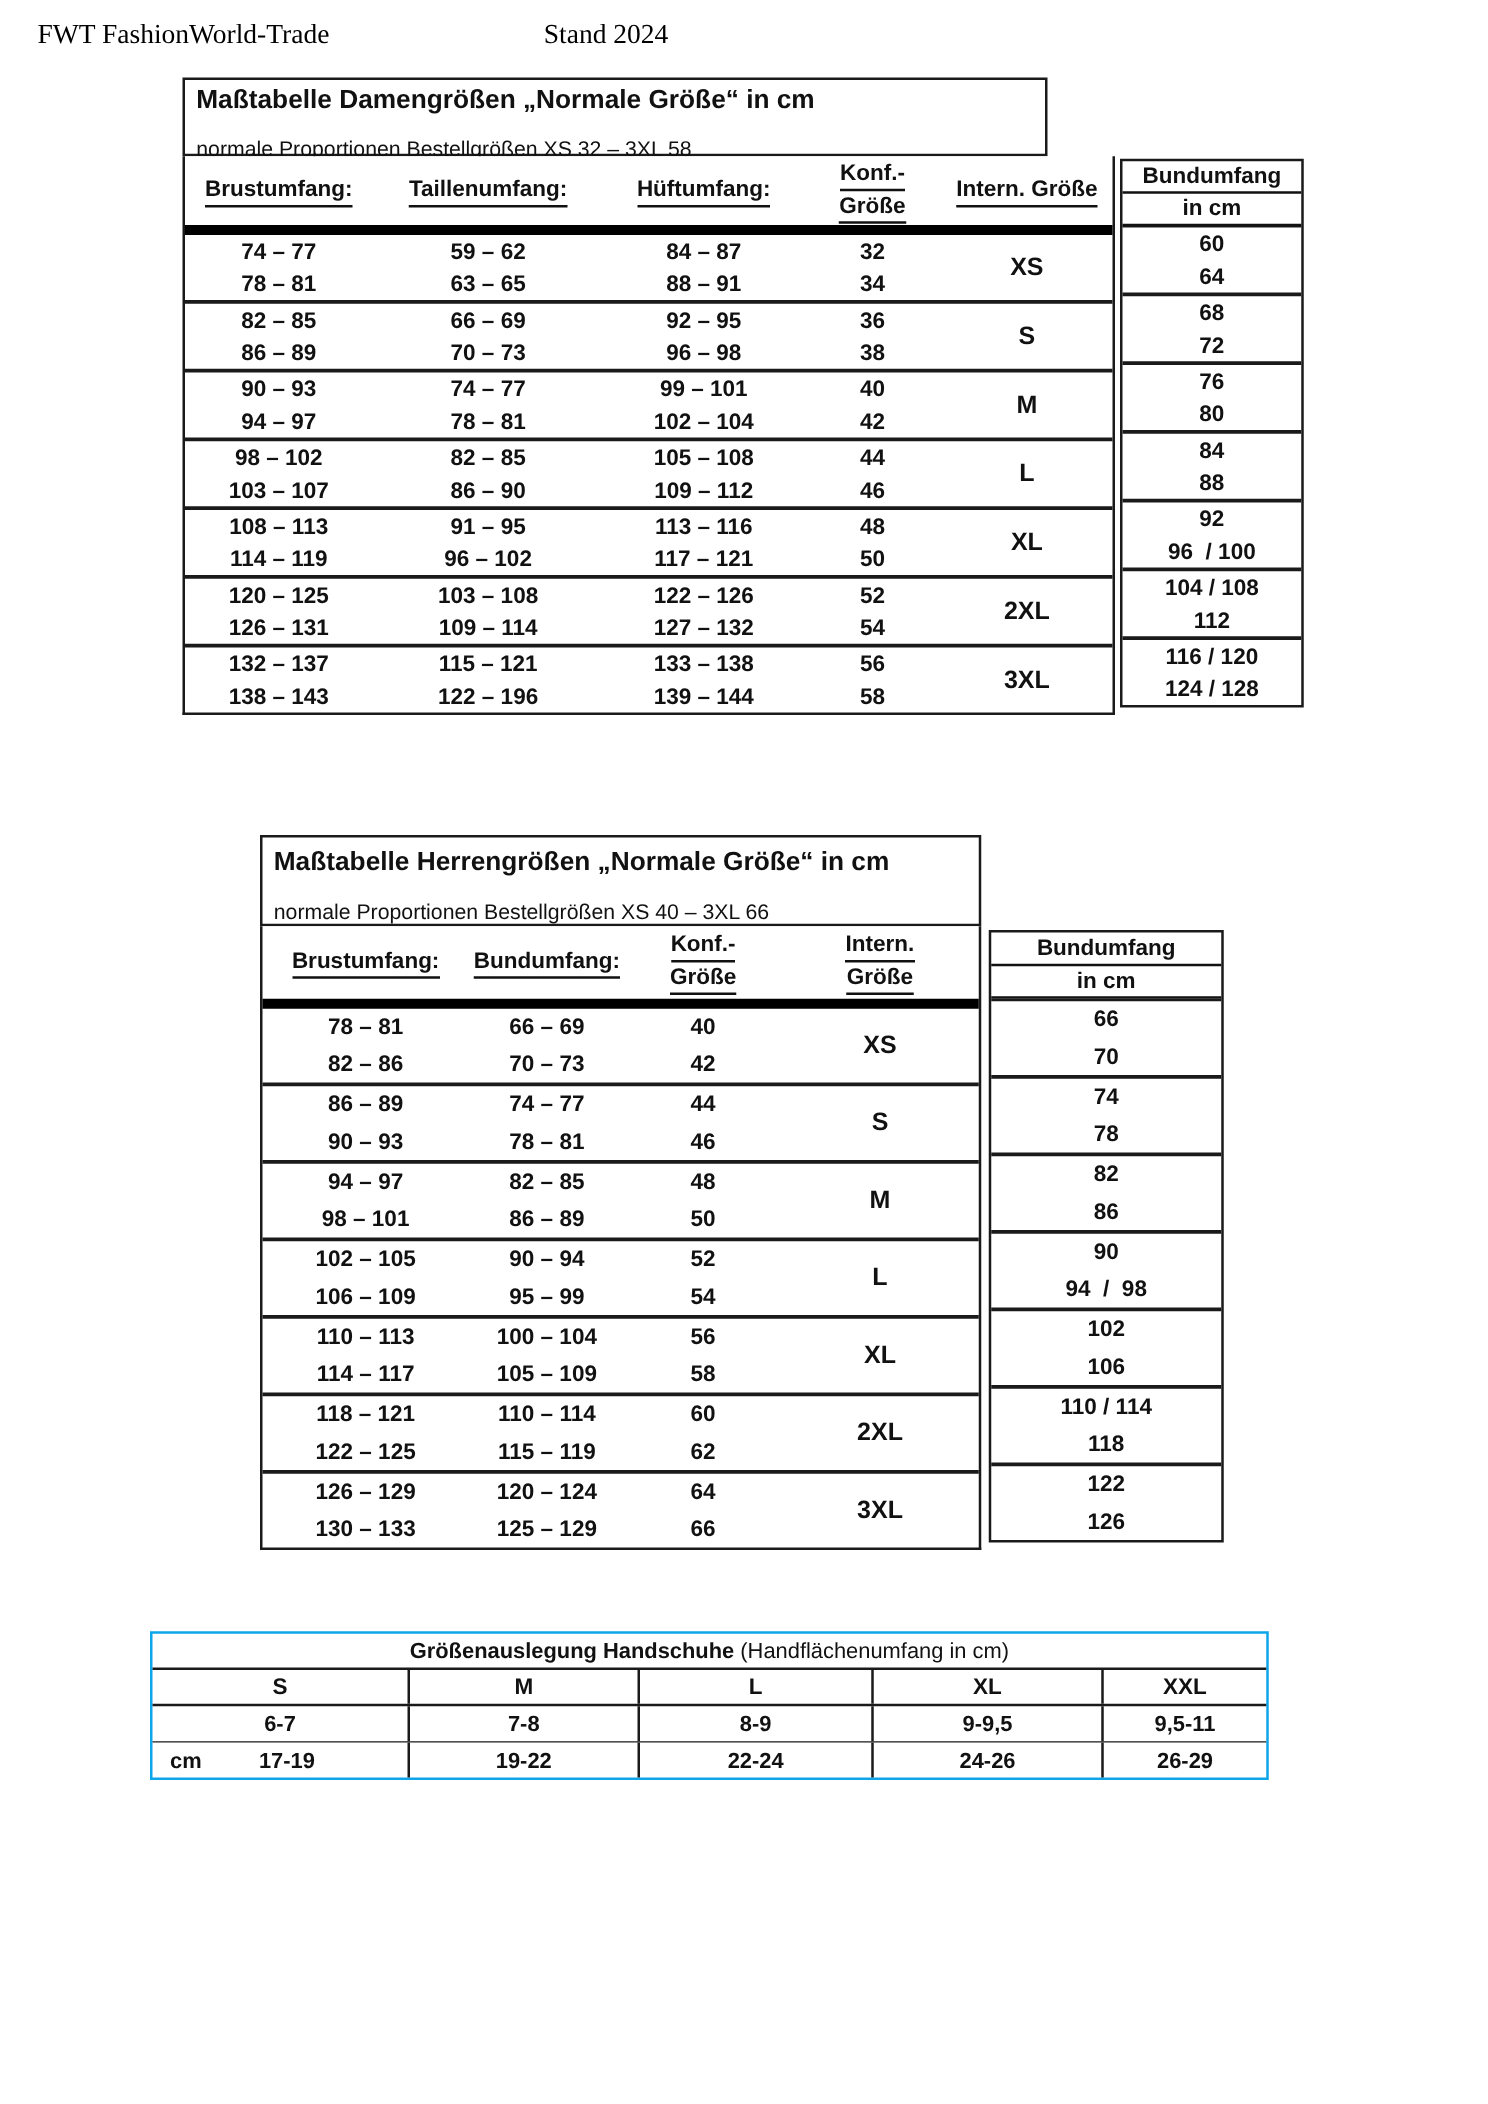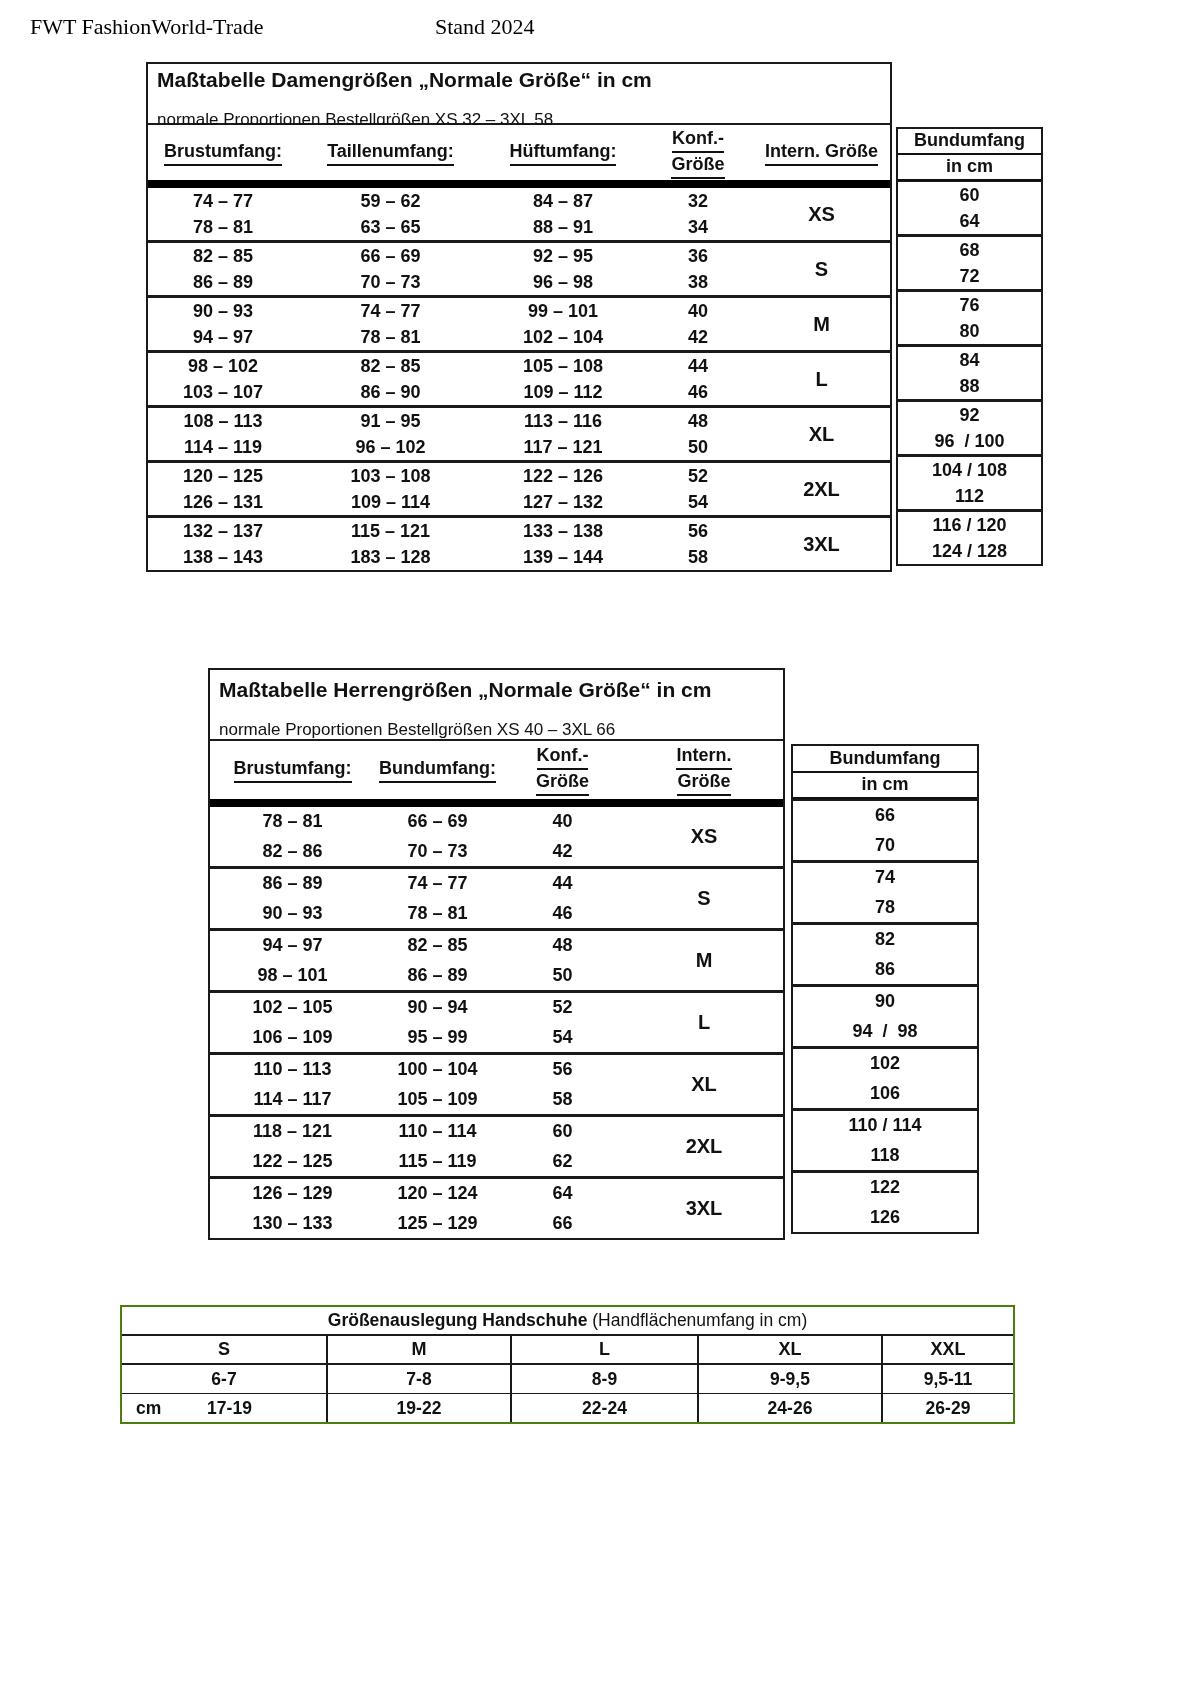"Maßtabelle Damengrößen „Normale Größe“" div.abs { width: 746px -> 692px }
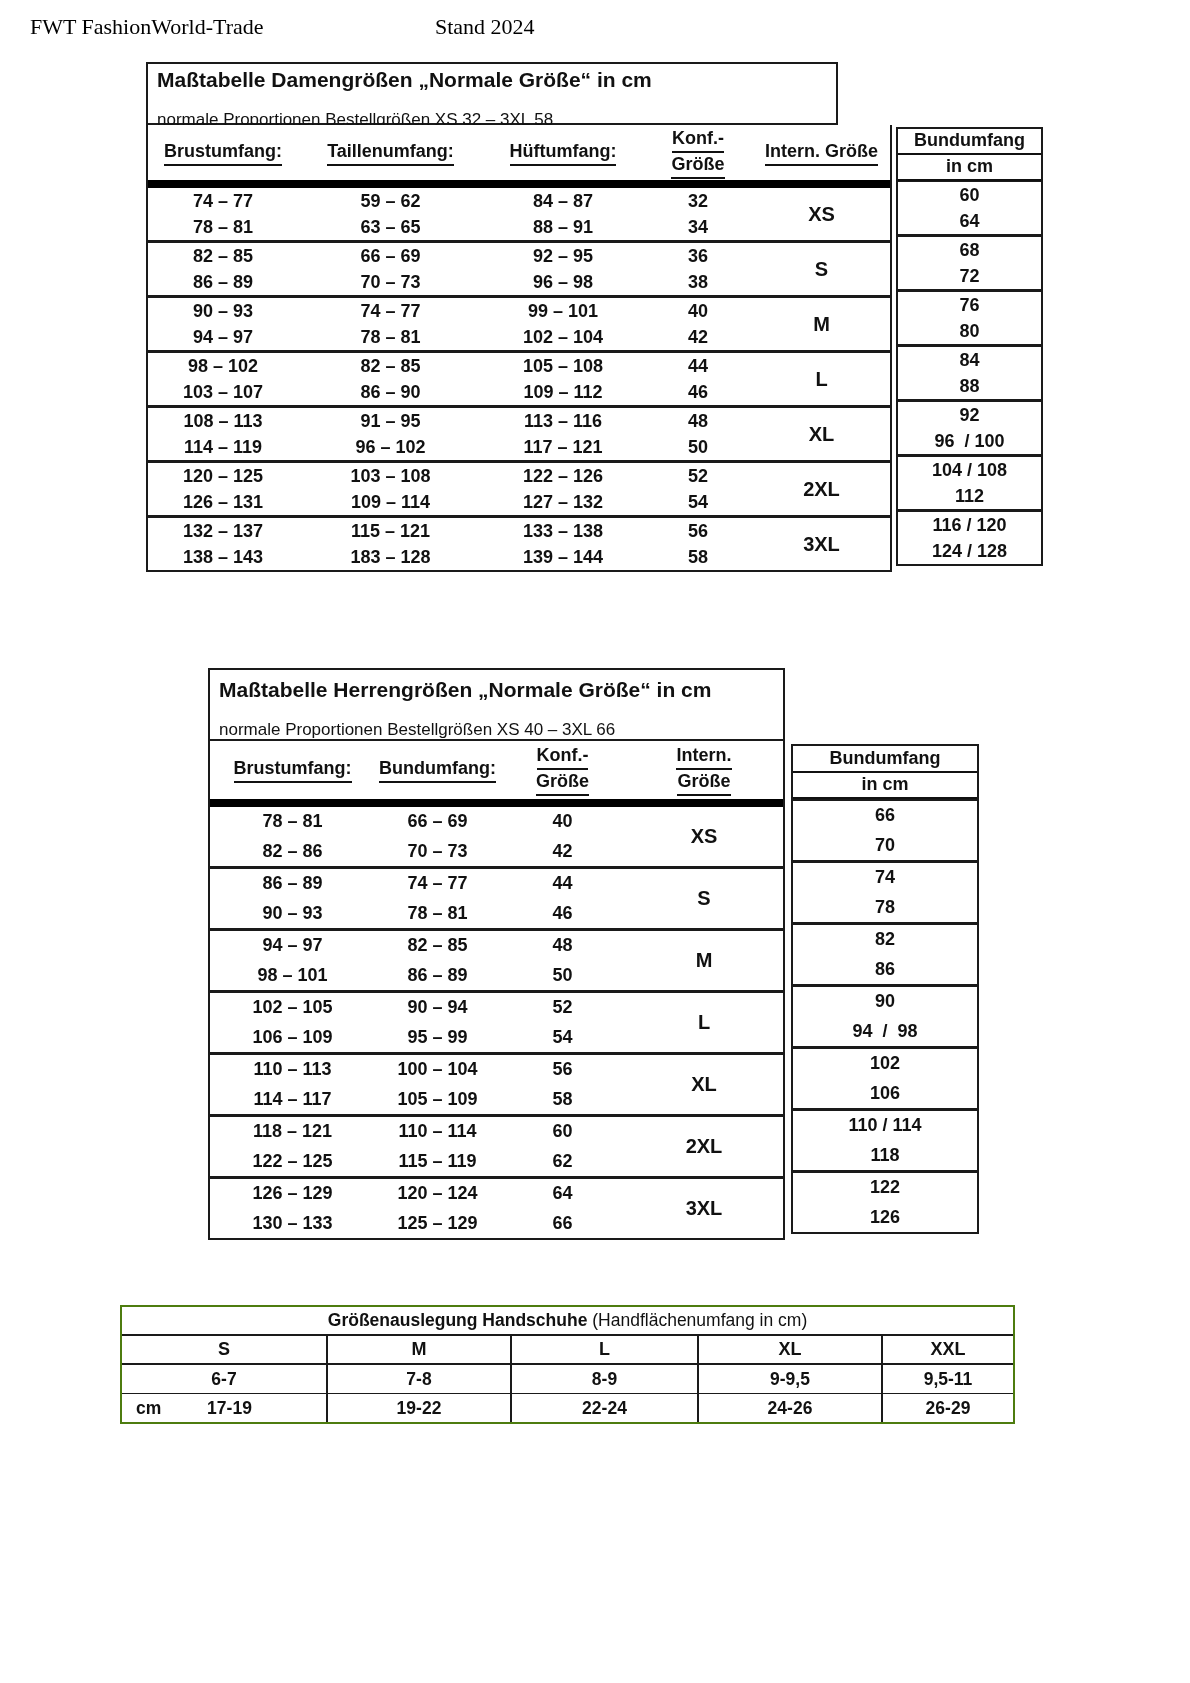"183 – 128" div.ln { text: 183 – 128 -> 122 – 196 }
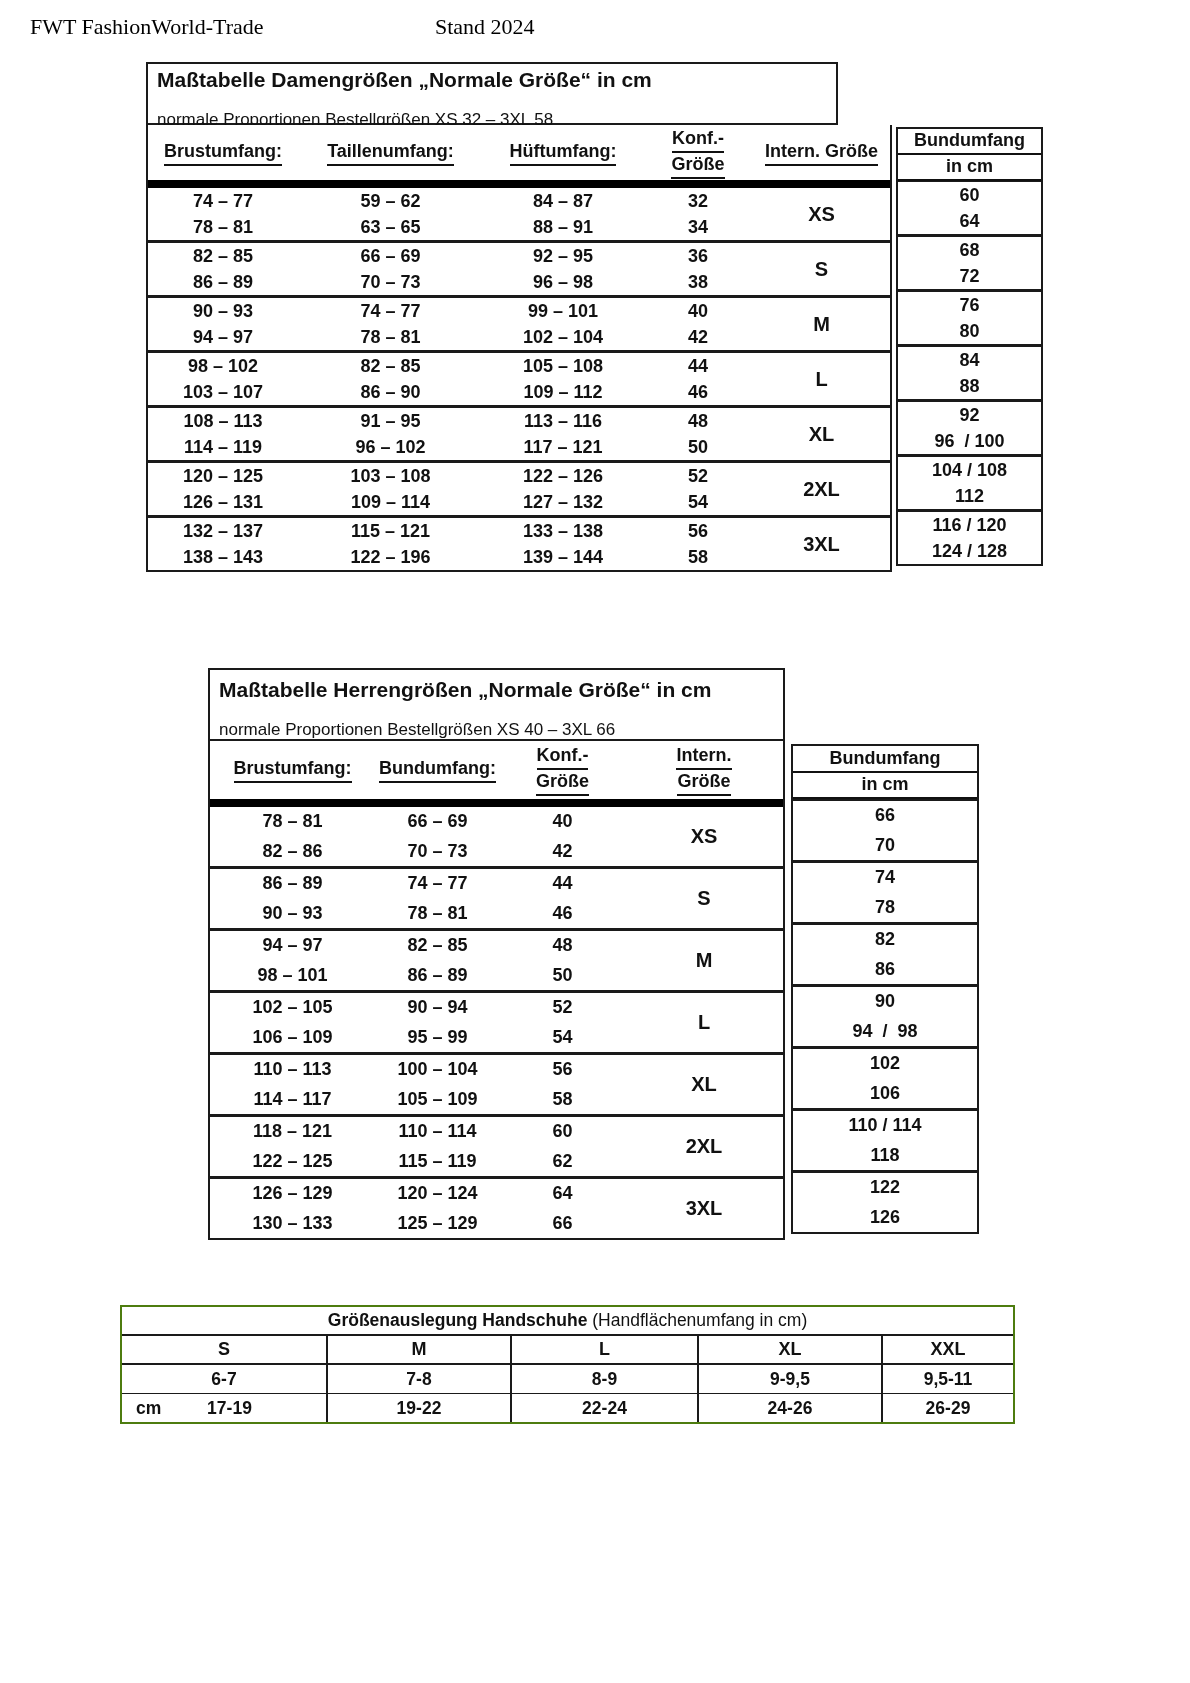"Größenauslegung Handschuhe" #glove-tbl { border: 2px solid #4d7c0f -> 2px solid #0ea5e9 }
